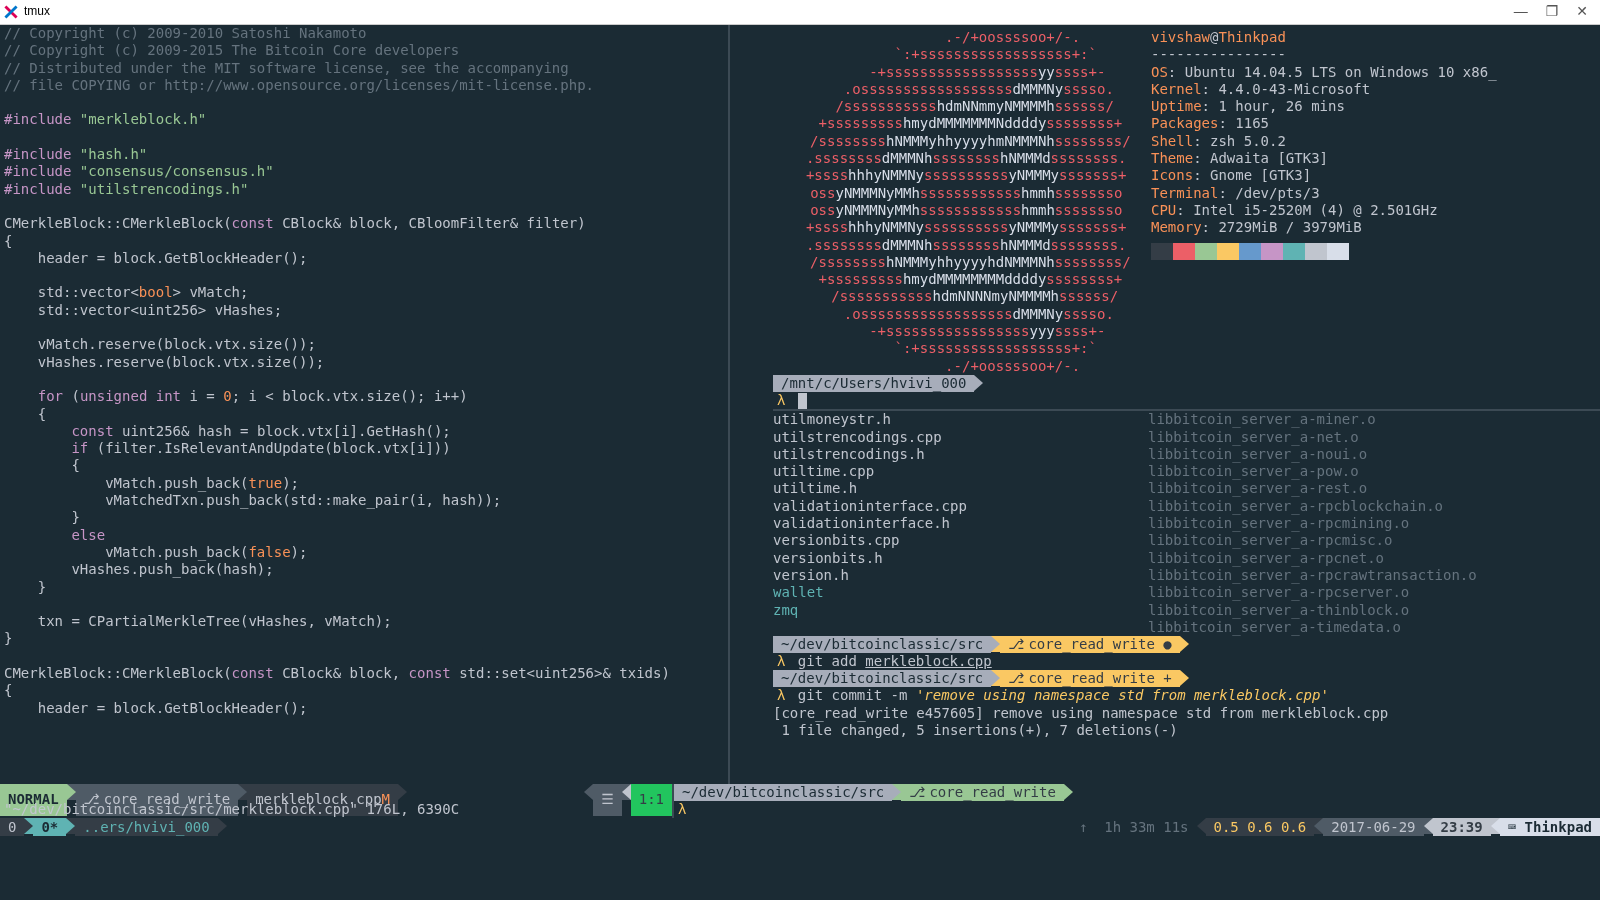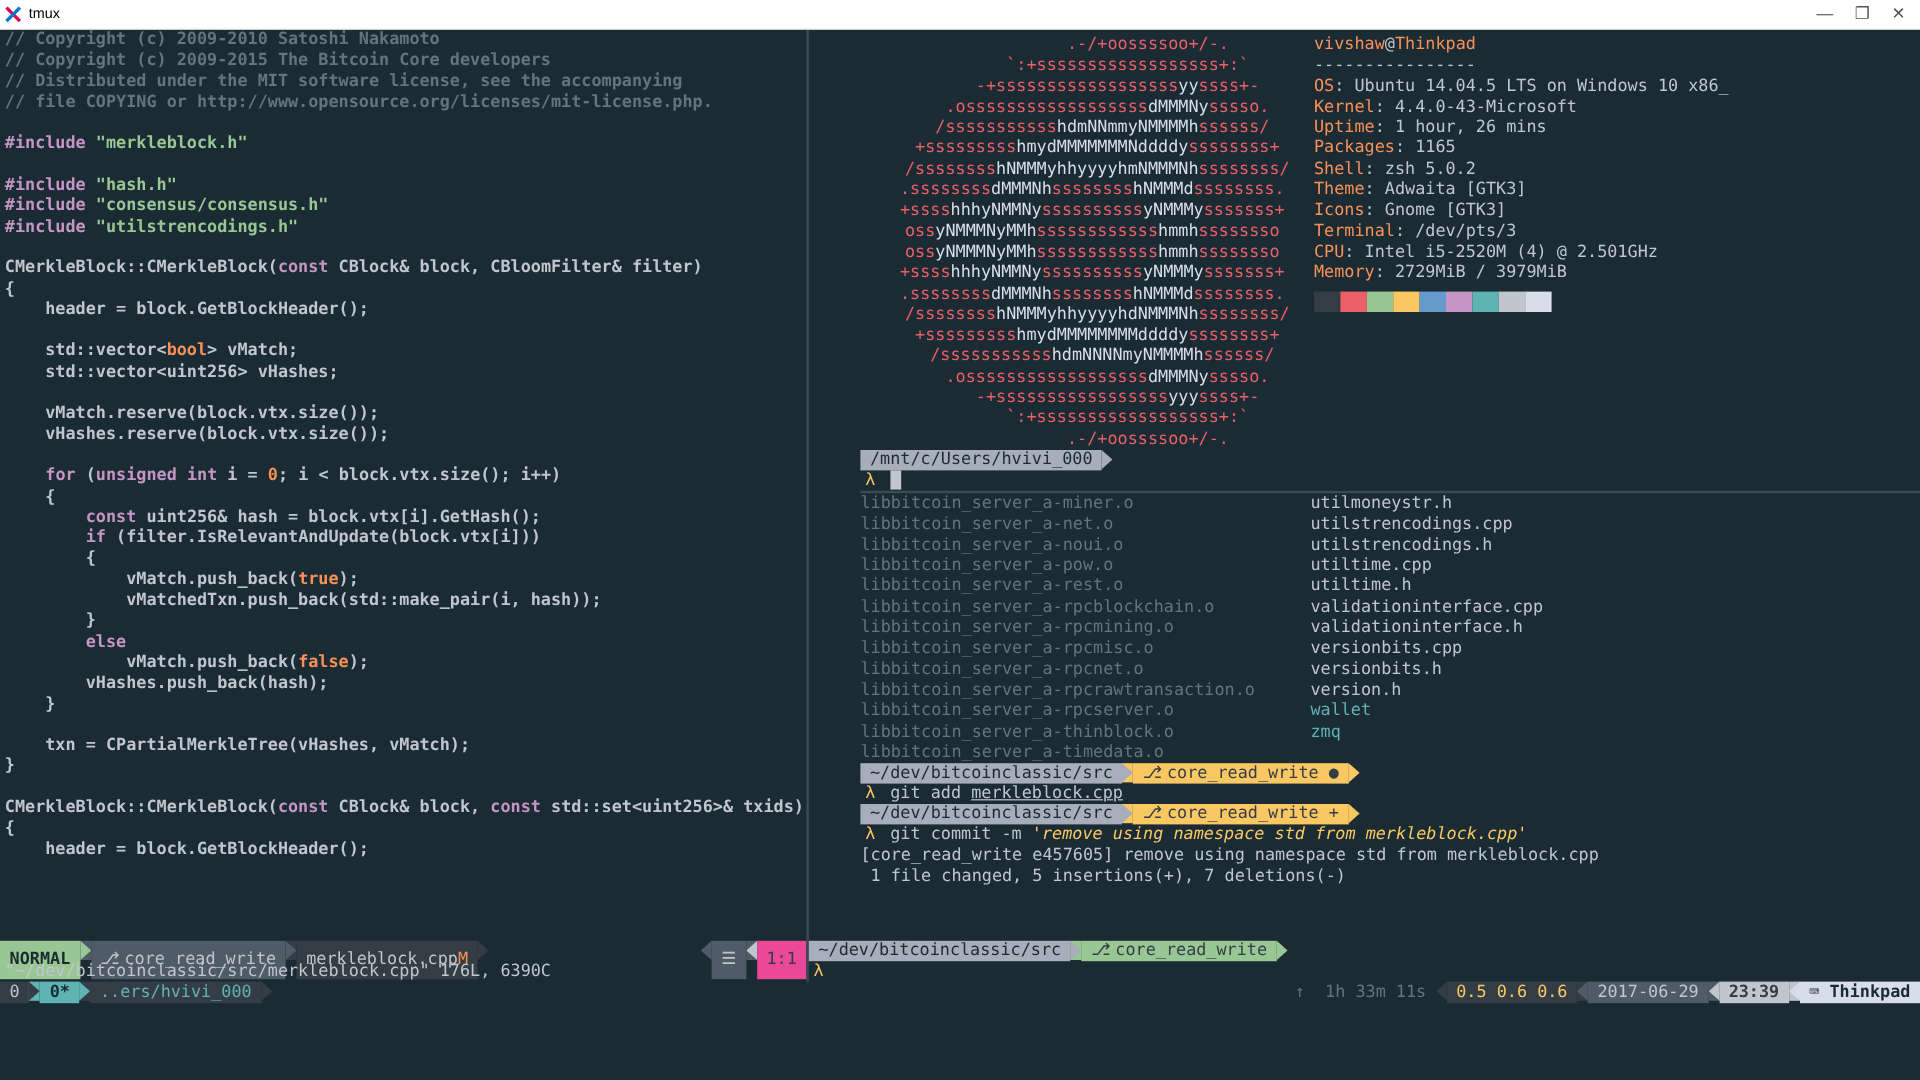"// Copyright (c) 2009-2010 Satoshi" .left-pane { font-weight: bold -> none; width: 672px -> 728px }
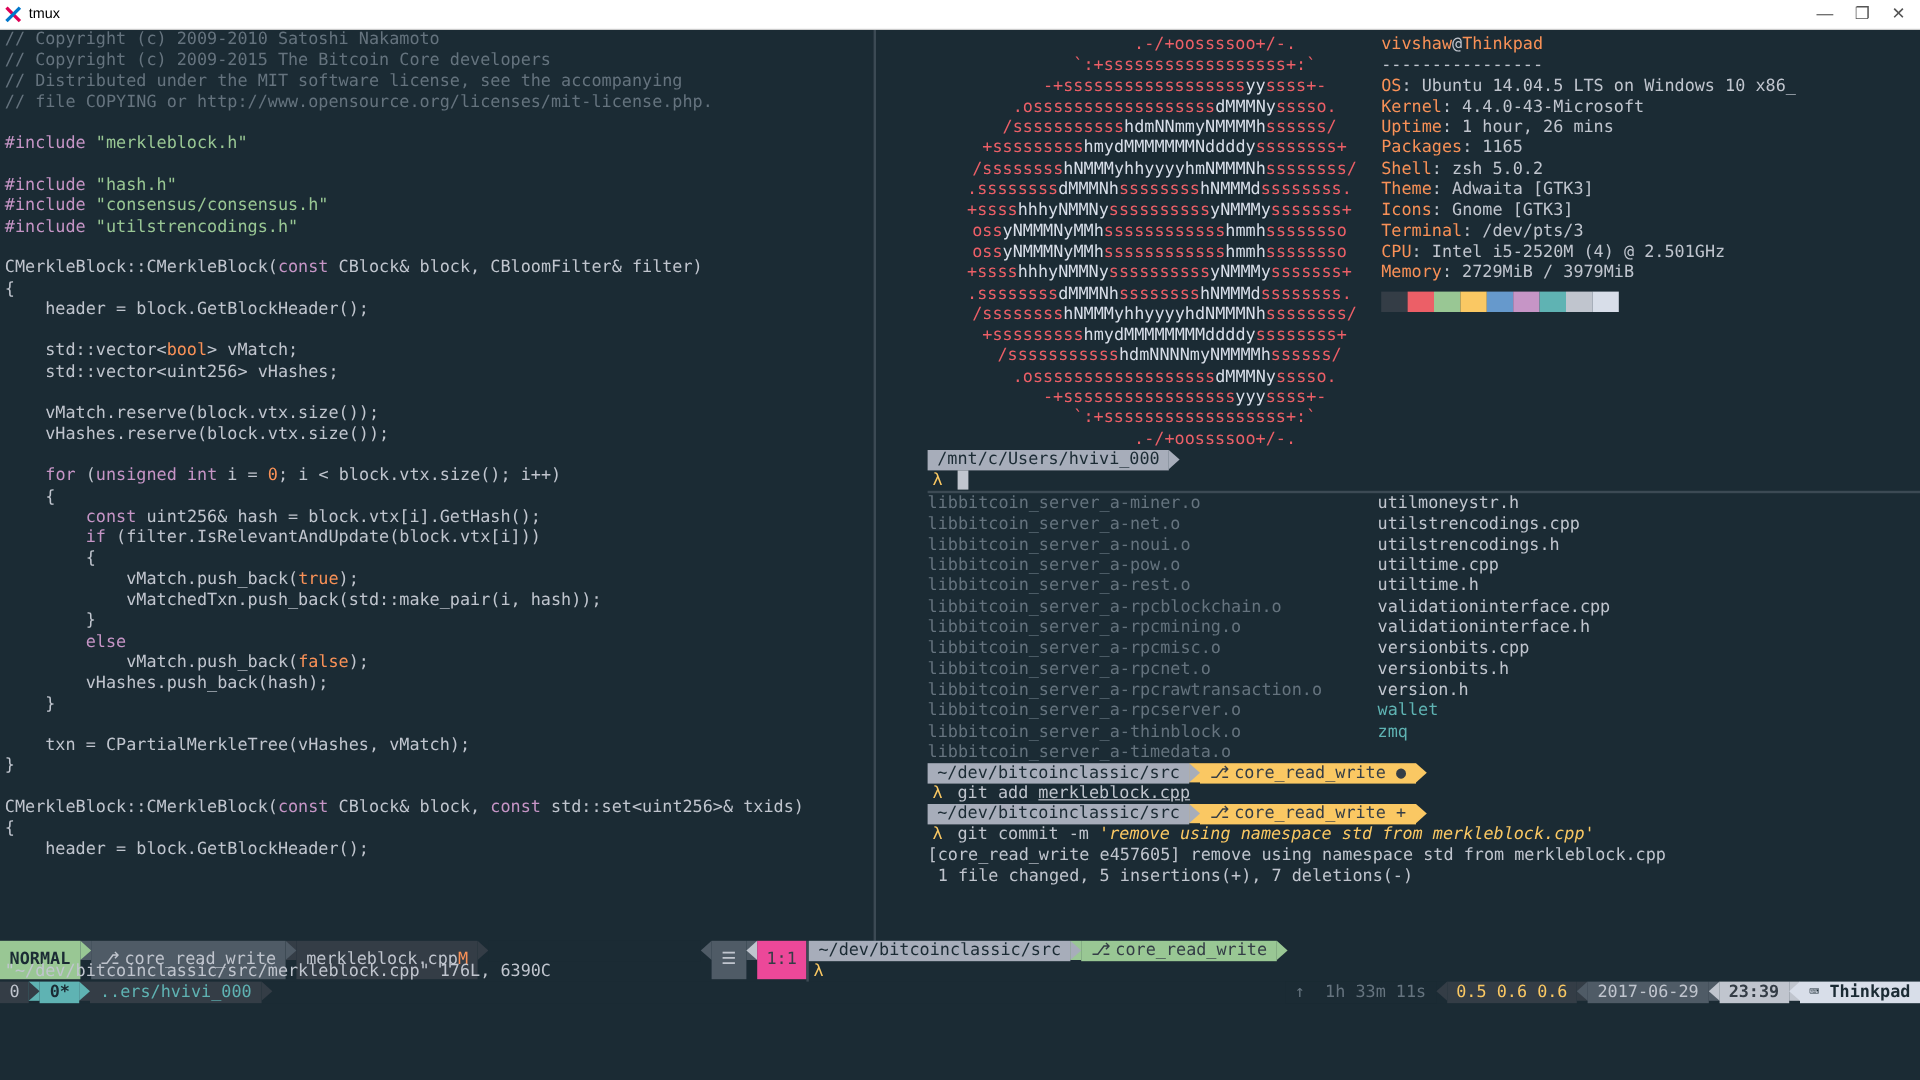"libbitcoin_server_a-miner.o" pre.file-col { order: before "utilmoneystr.h utilstrencodings.cpp" -> after "utilmoneystr.h utilstrencodings.cpp" }
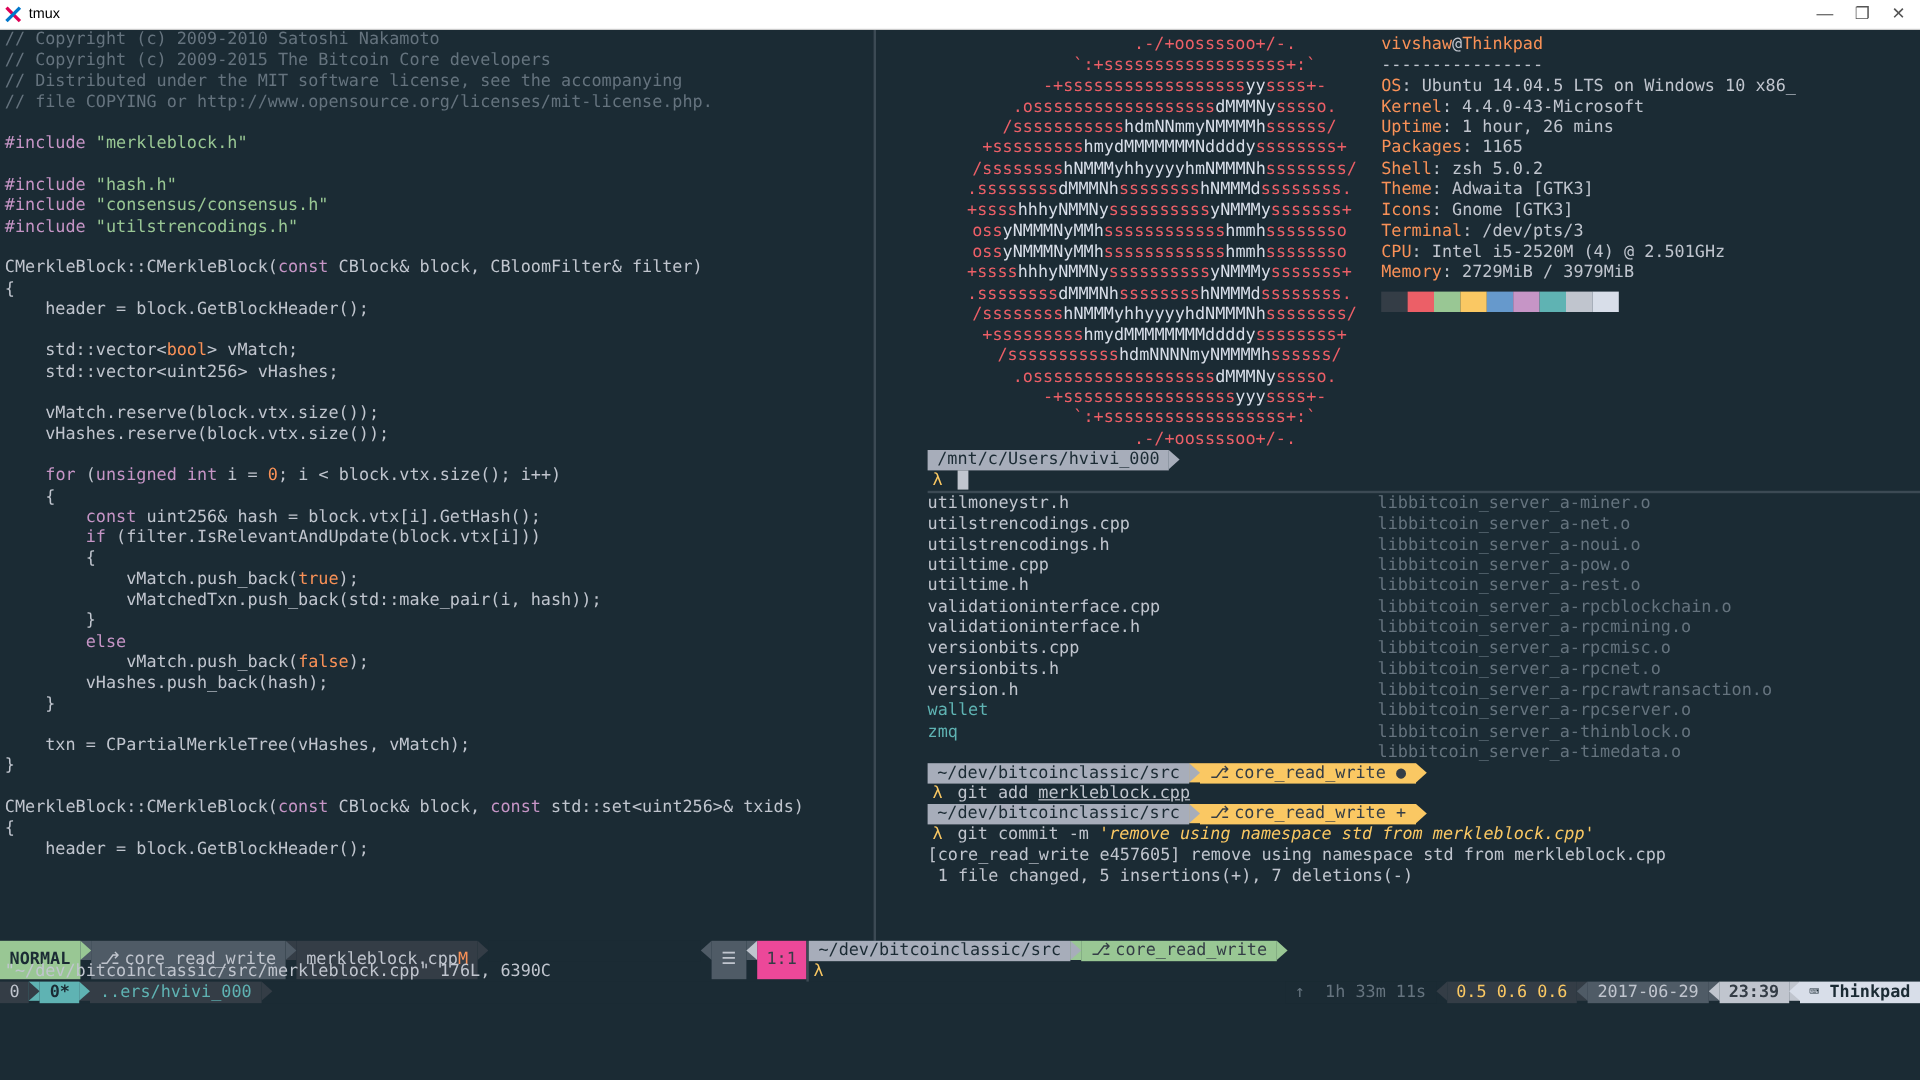"1:1" .seg-pos { background: #ec4899 -> #22c55e }
